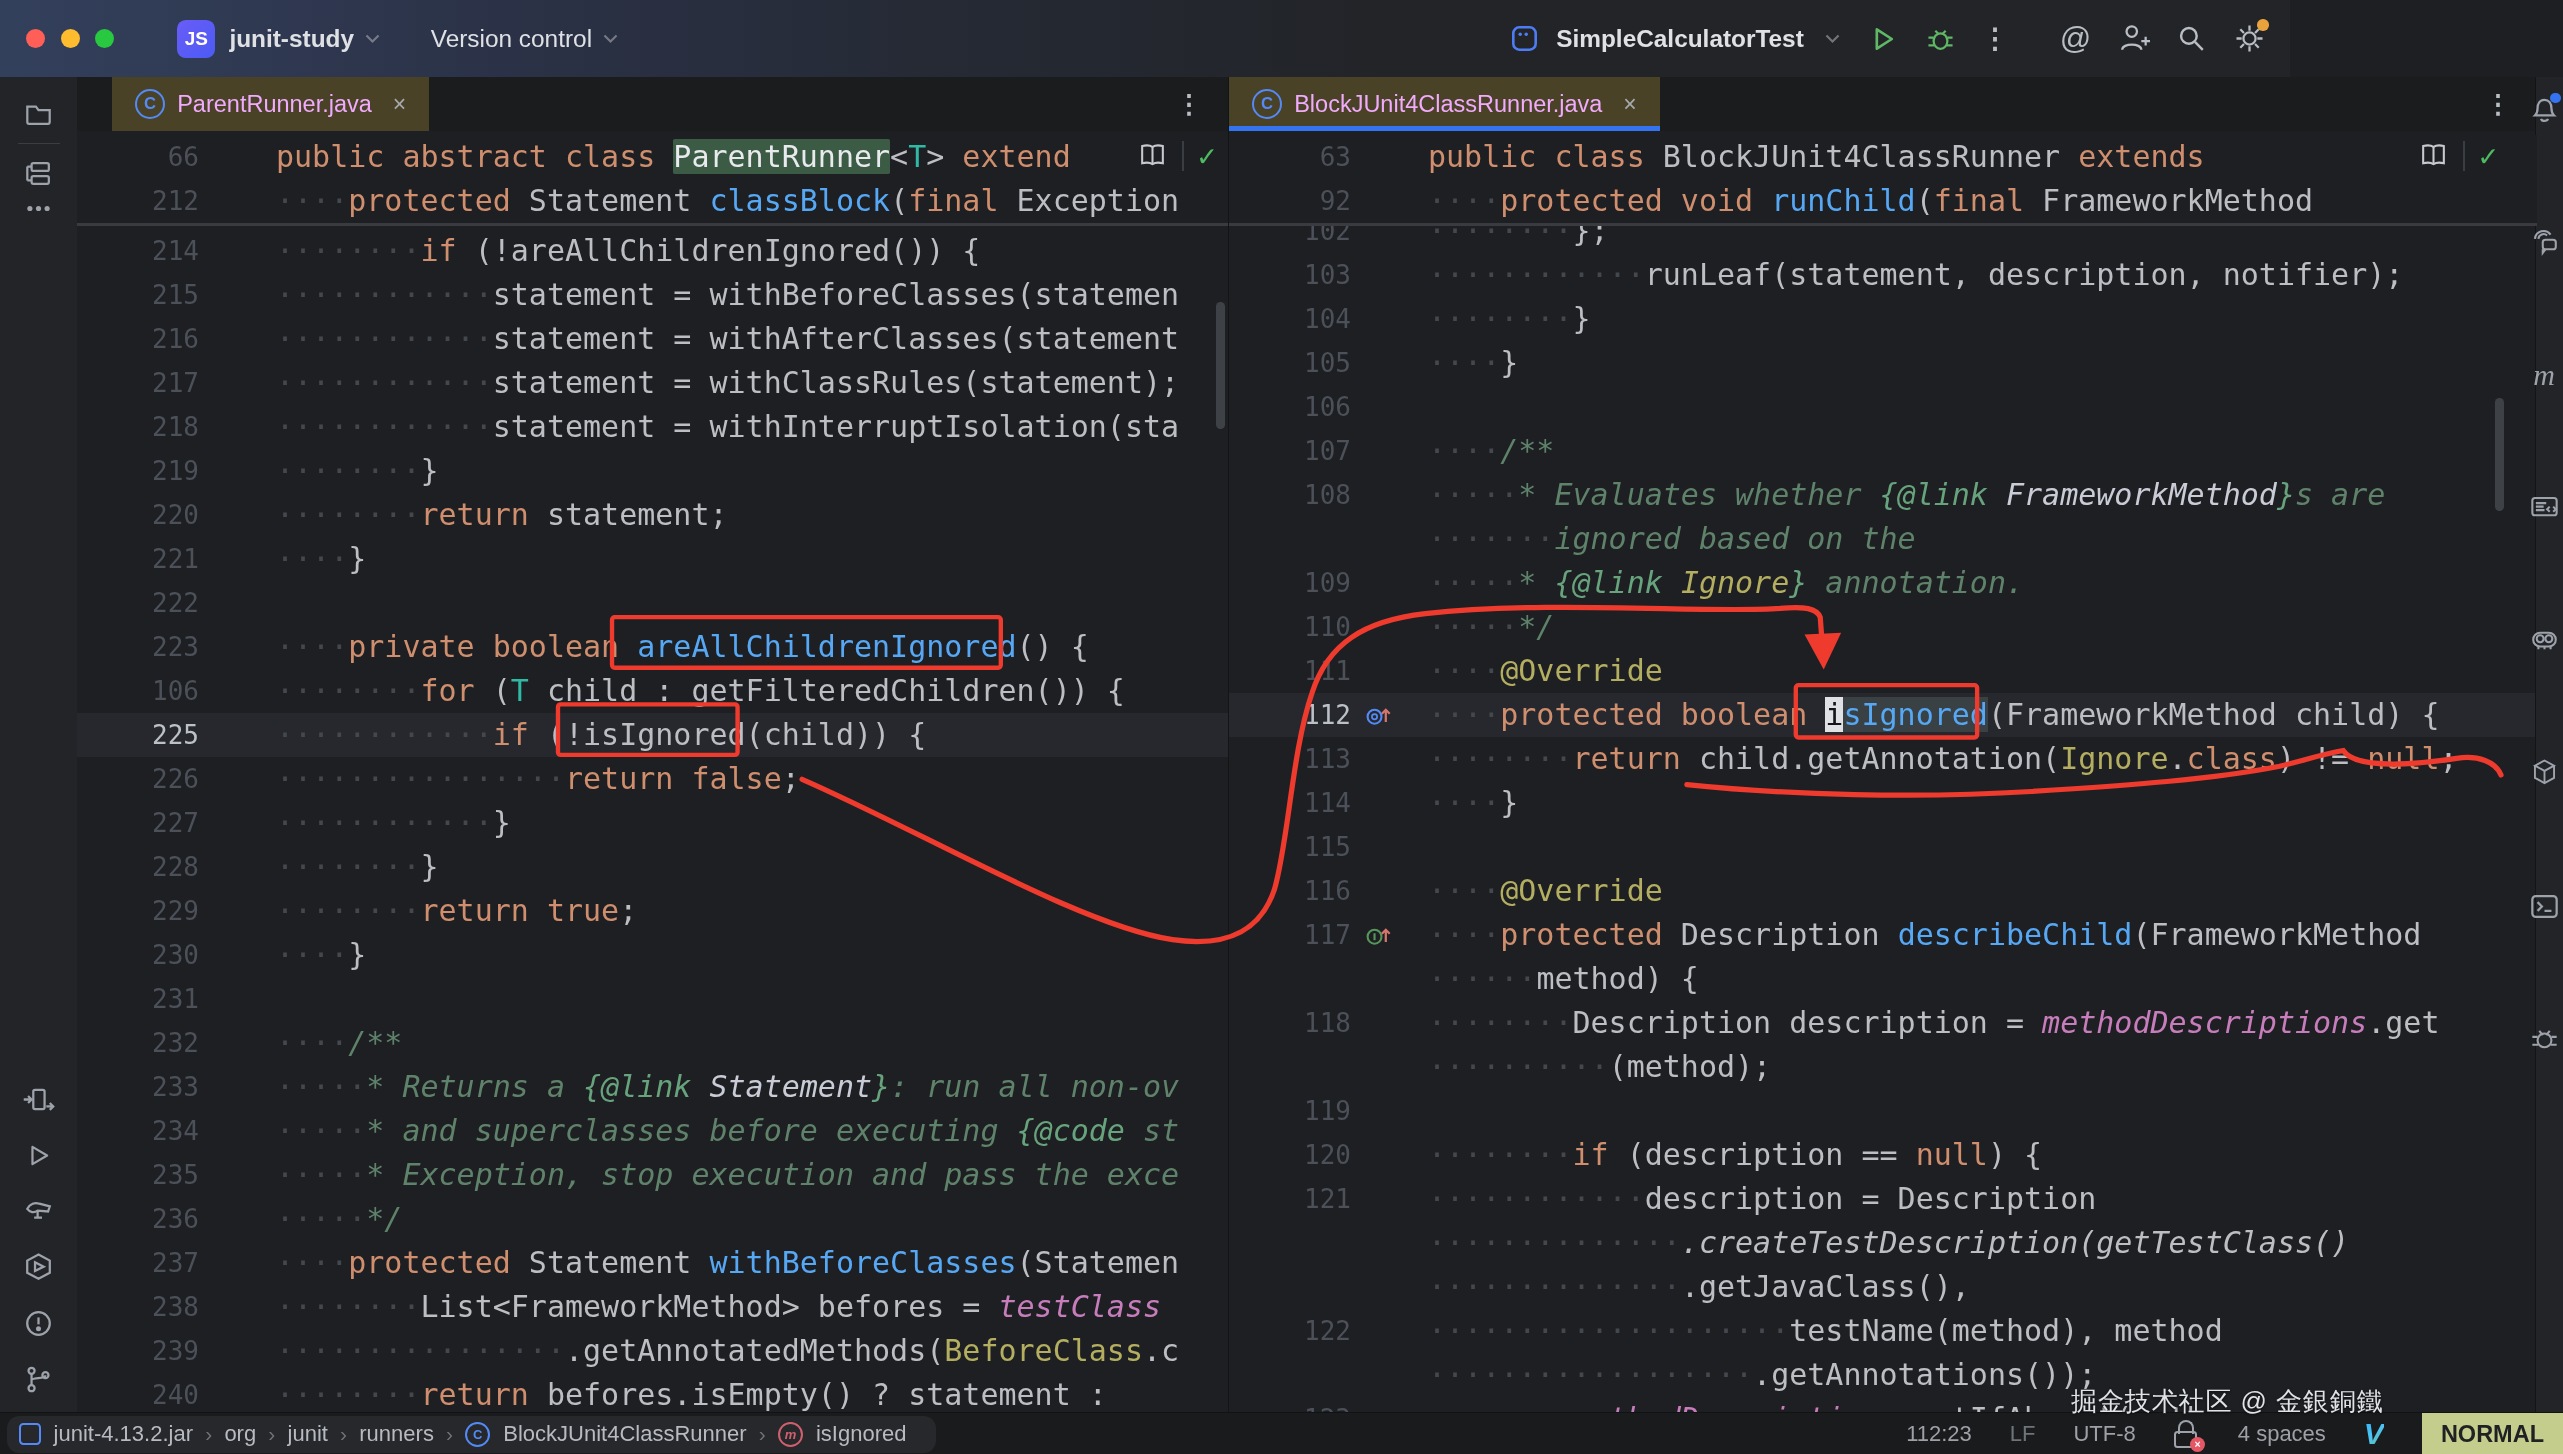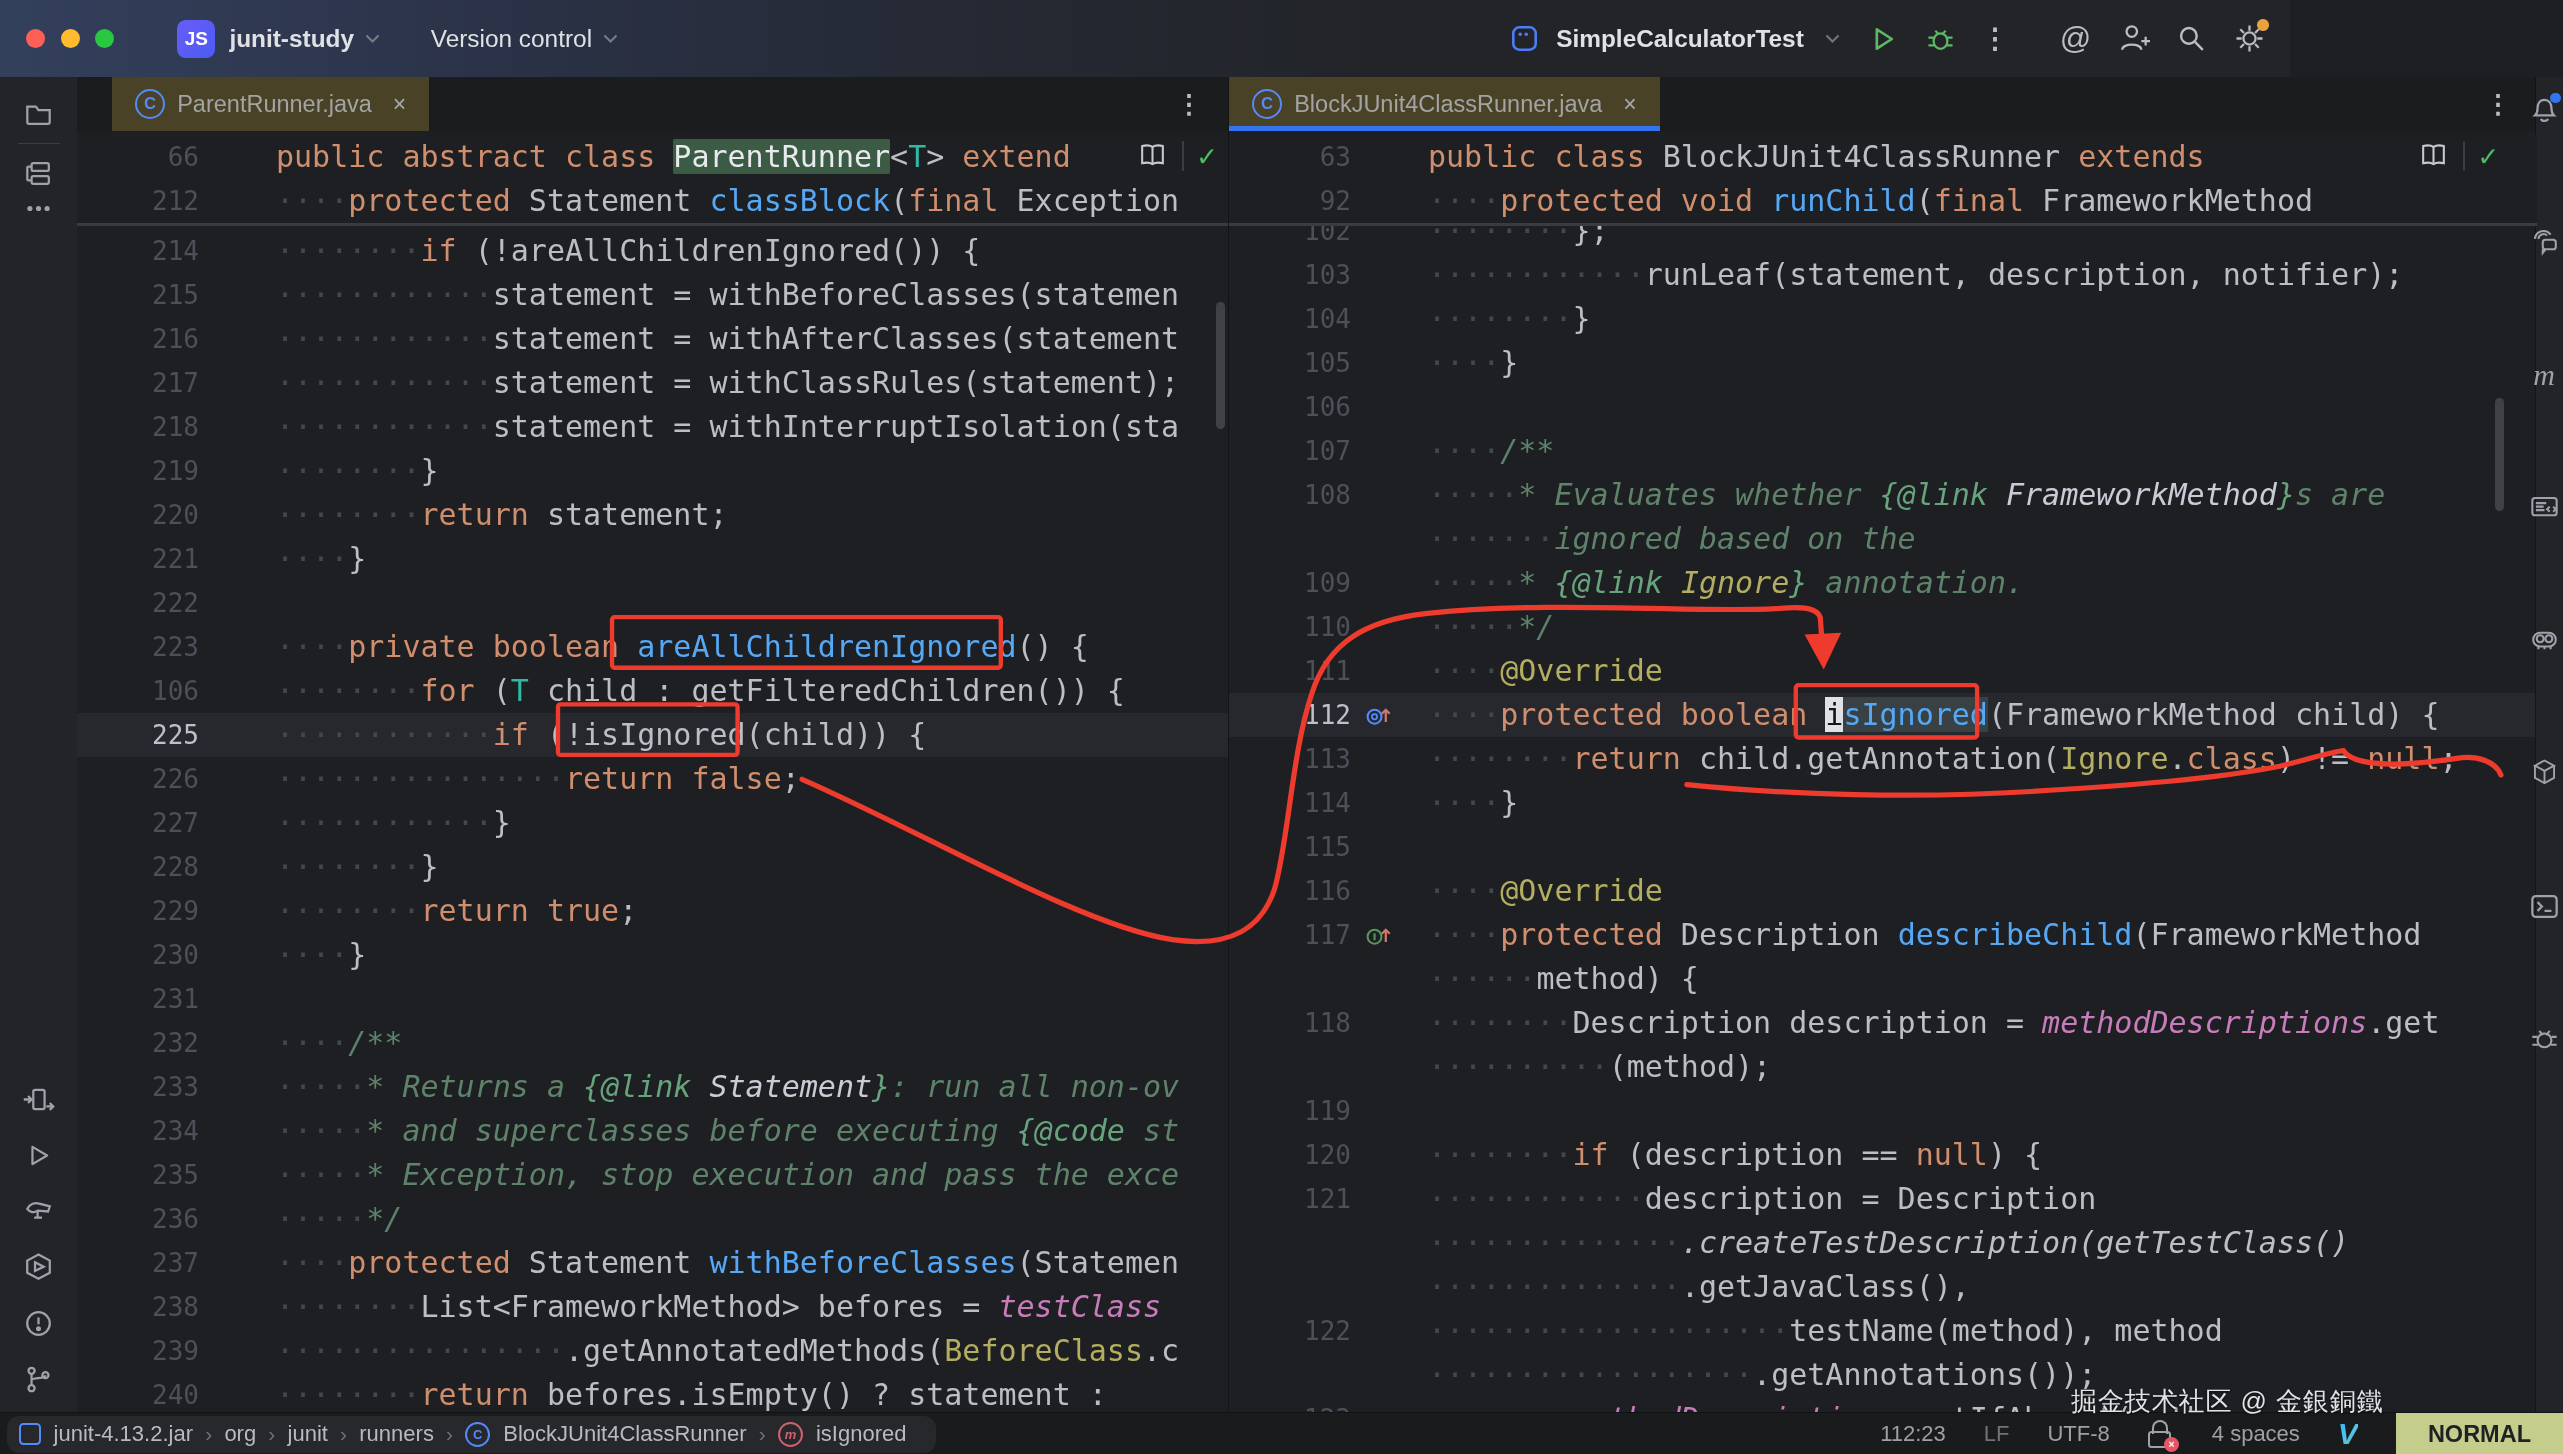"ParentRunner.java" .tab .title { color: #a3a3a3 -> #f0abfc }
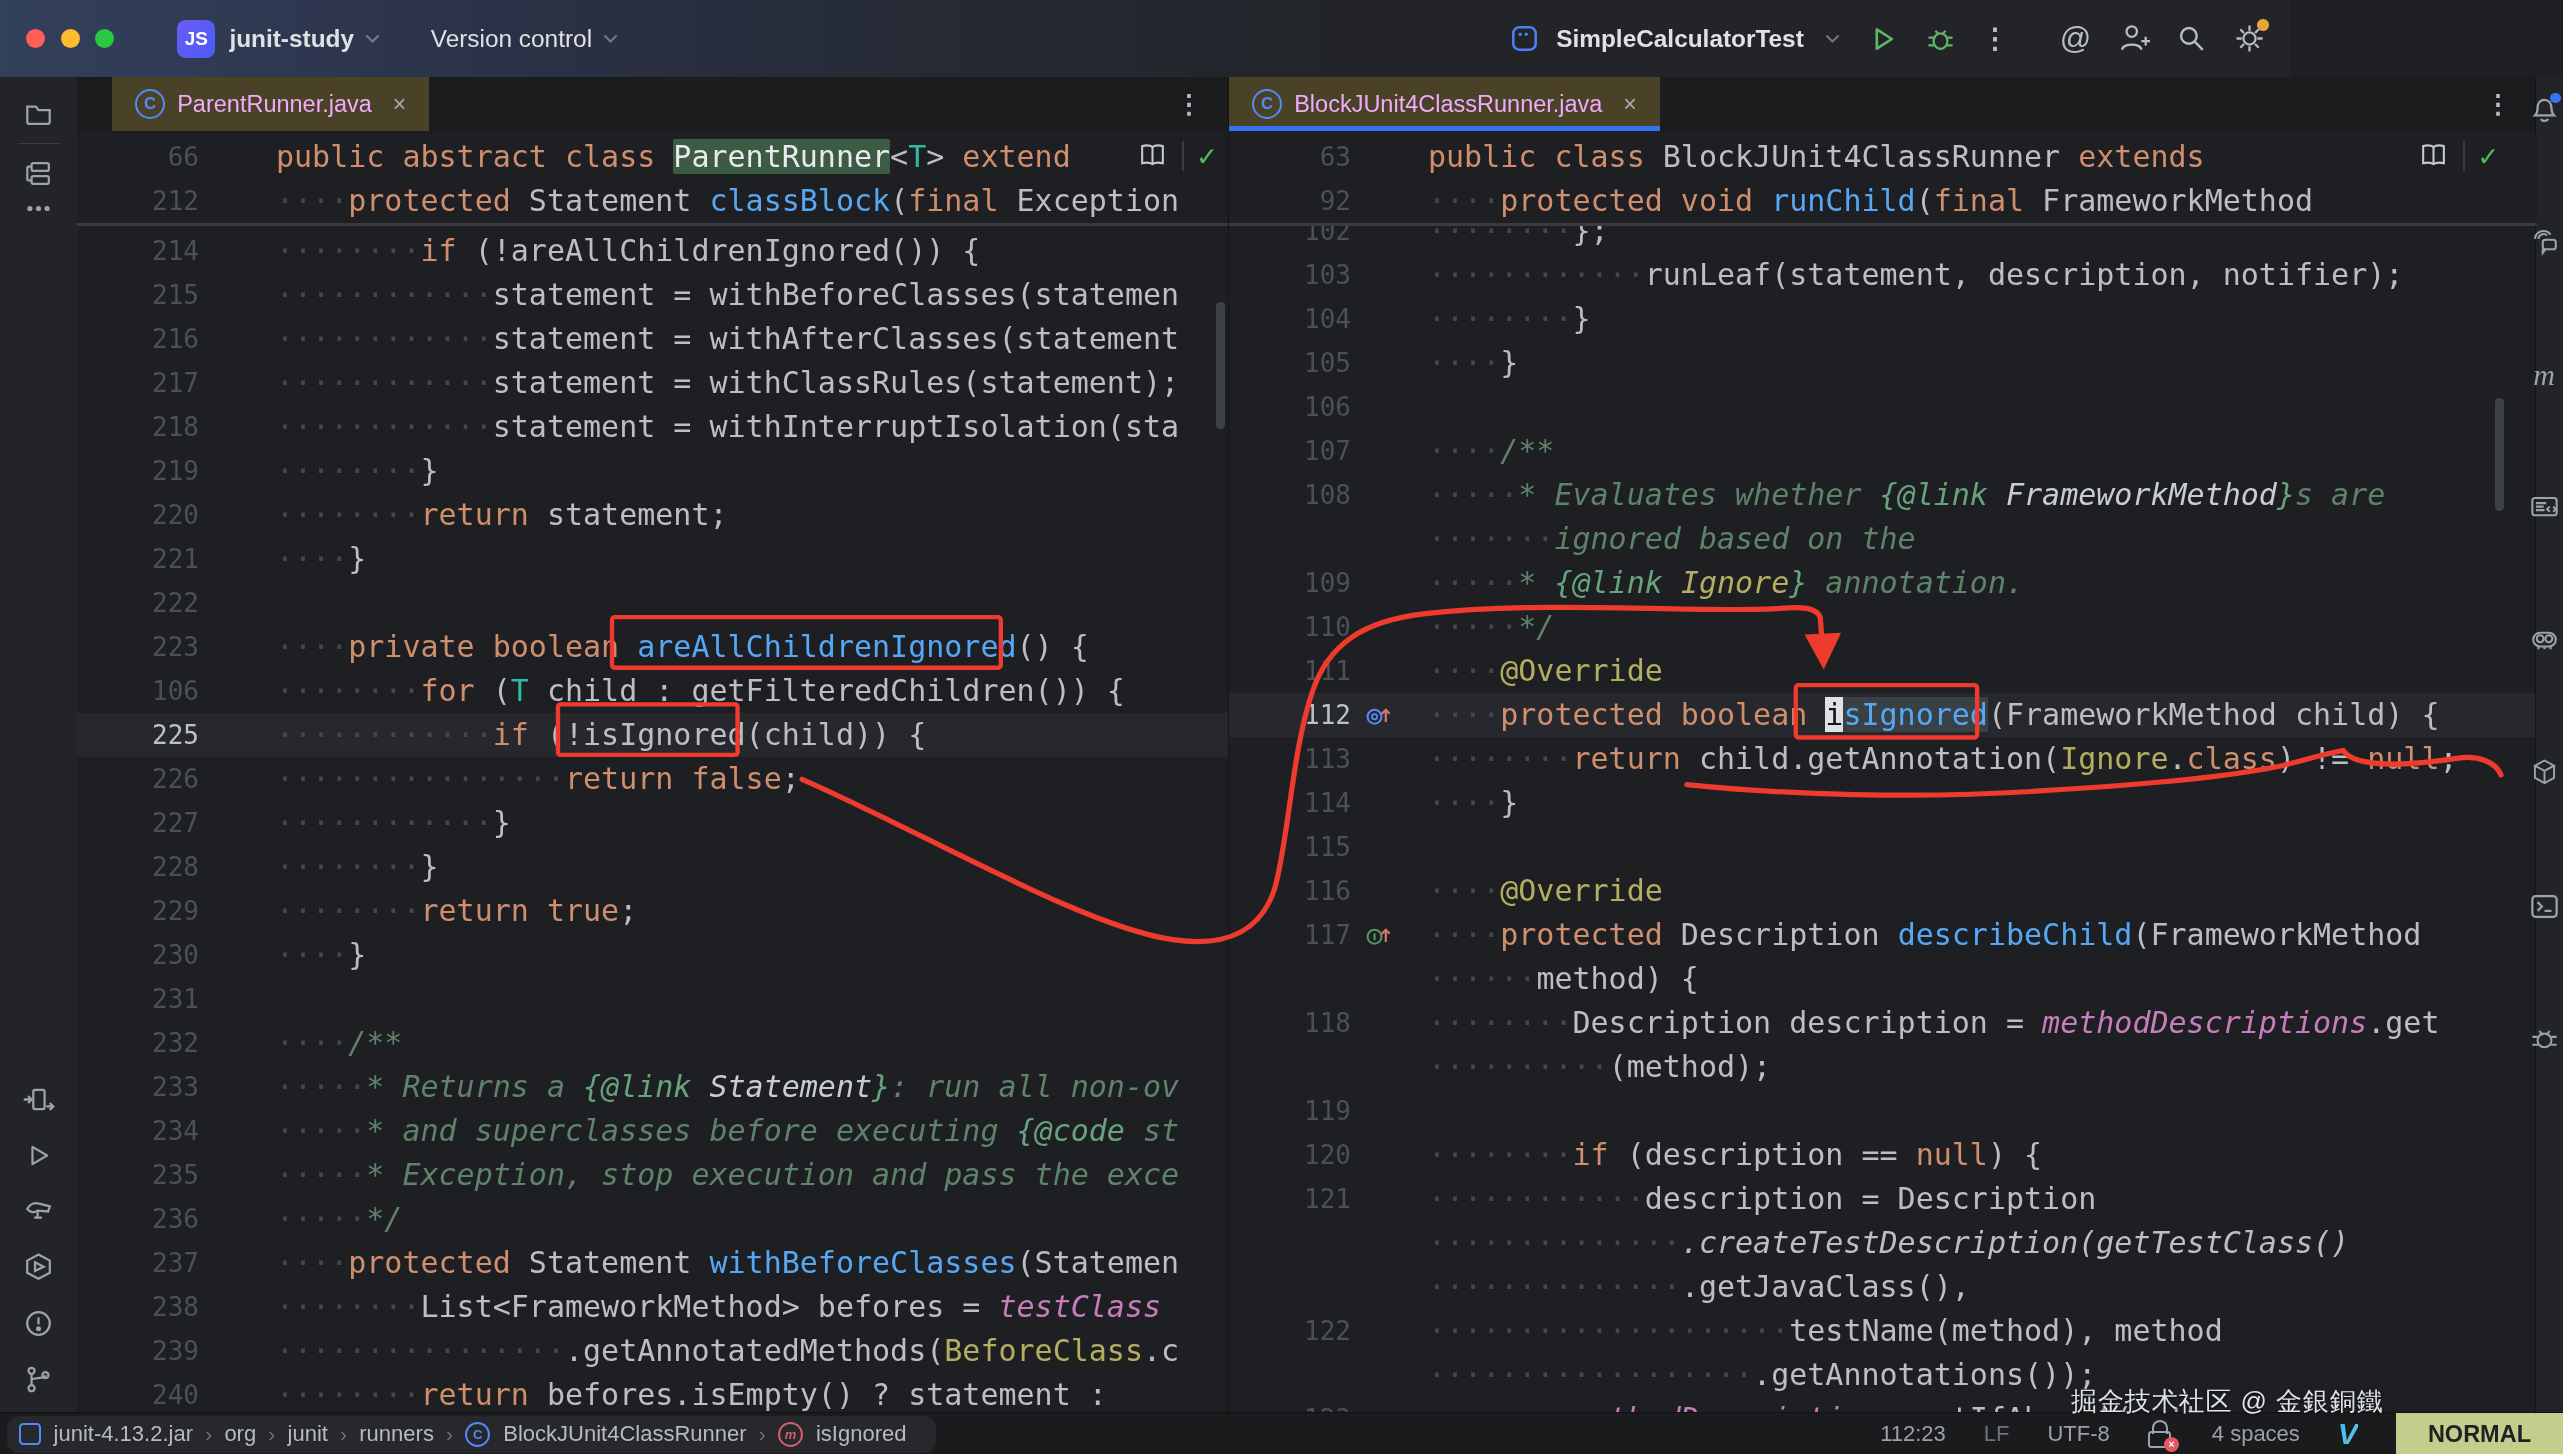"NORMAL" #vim-mode { padding: 0 32px -> 0 19px }
